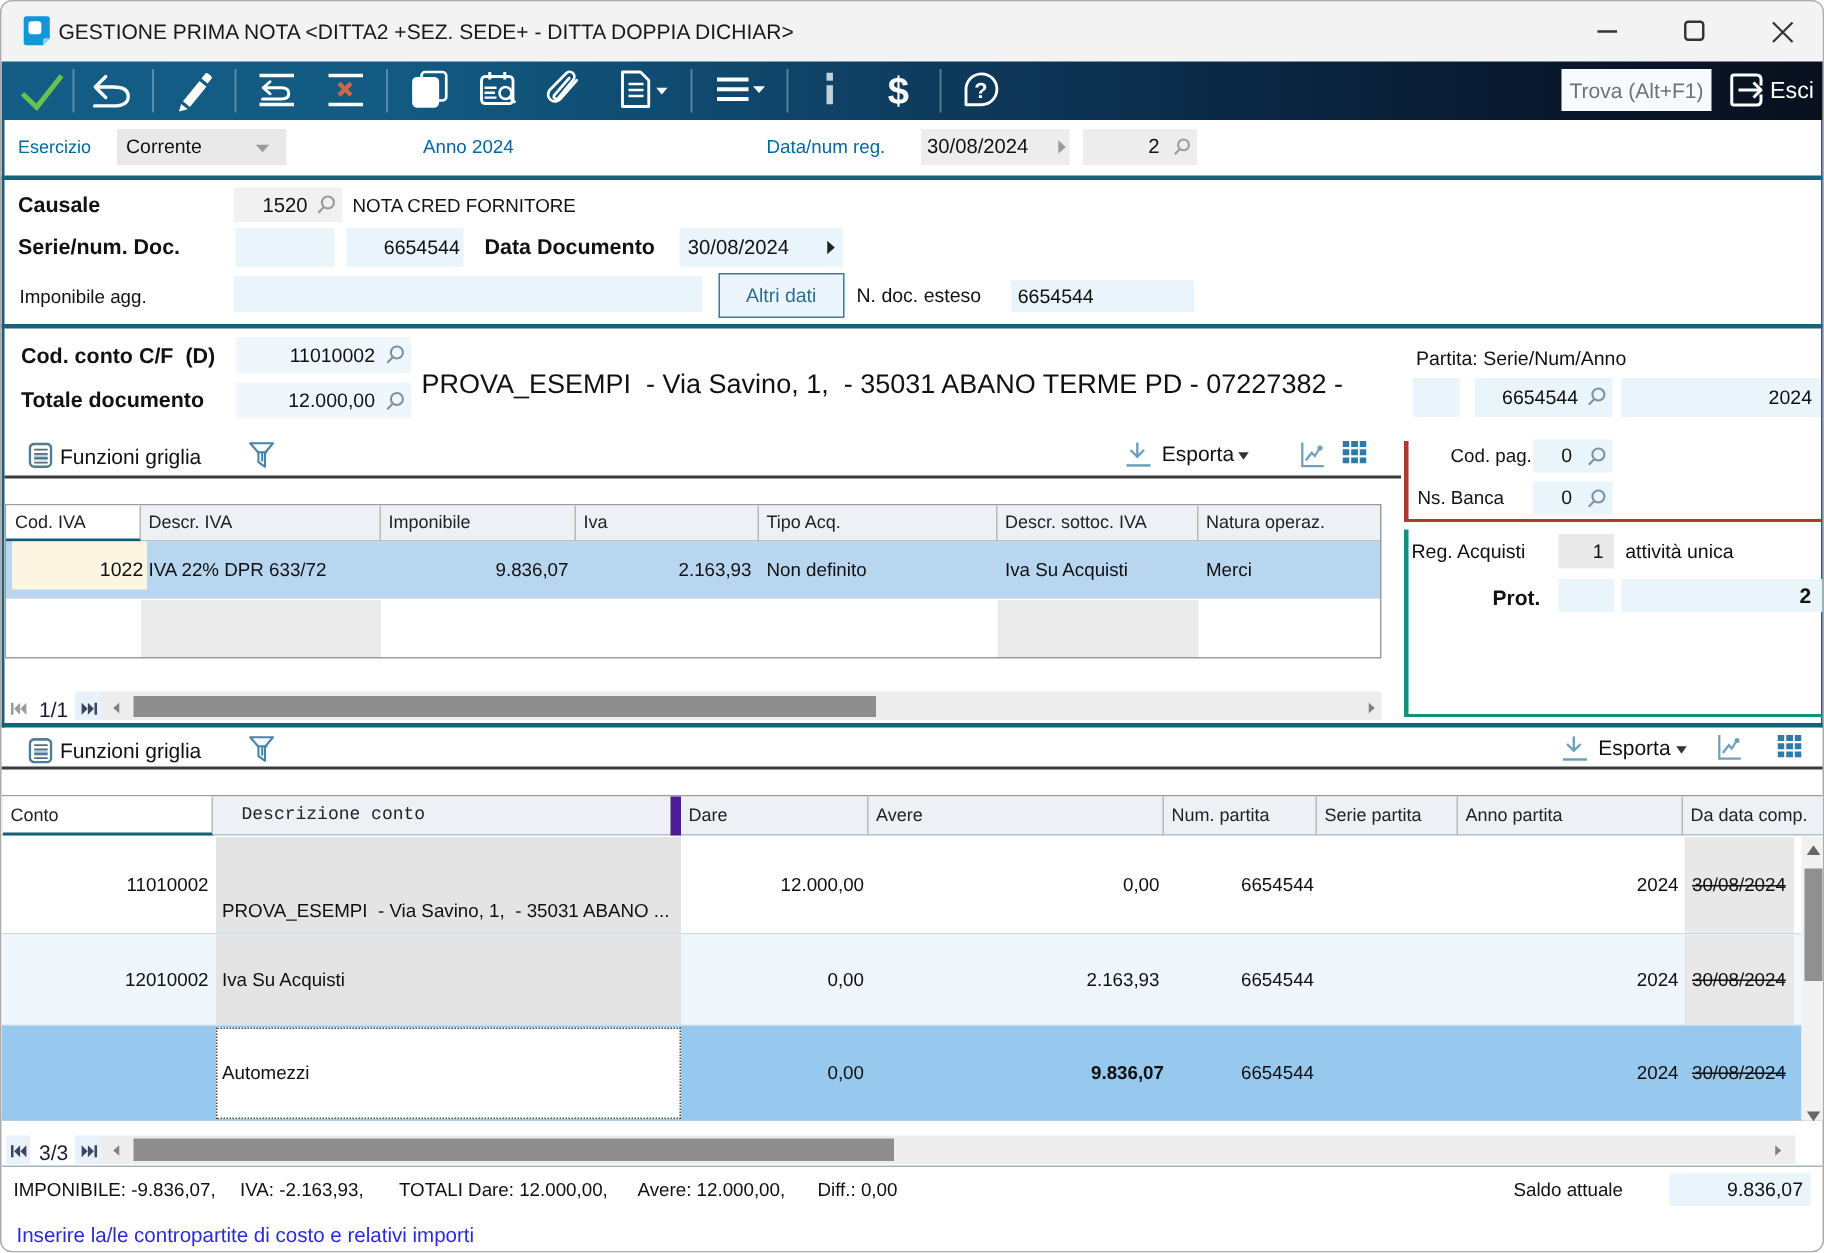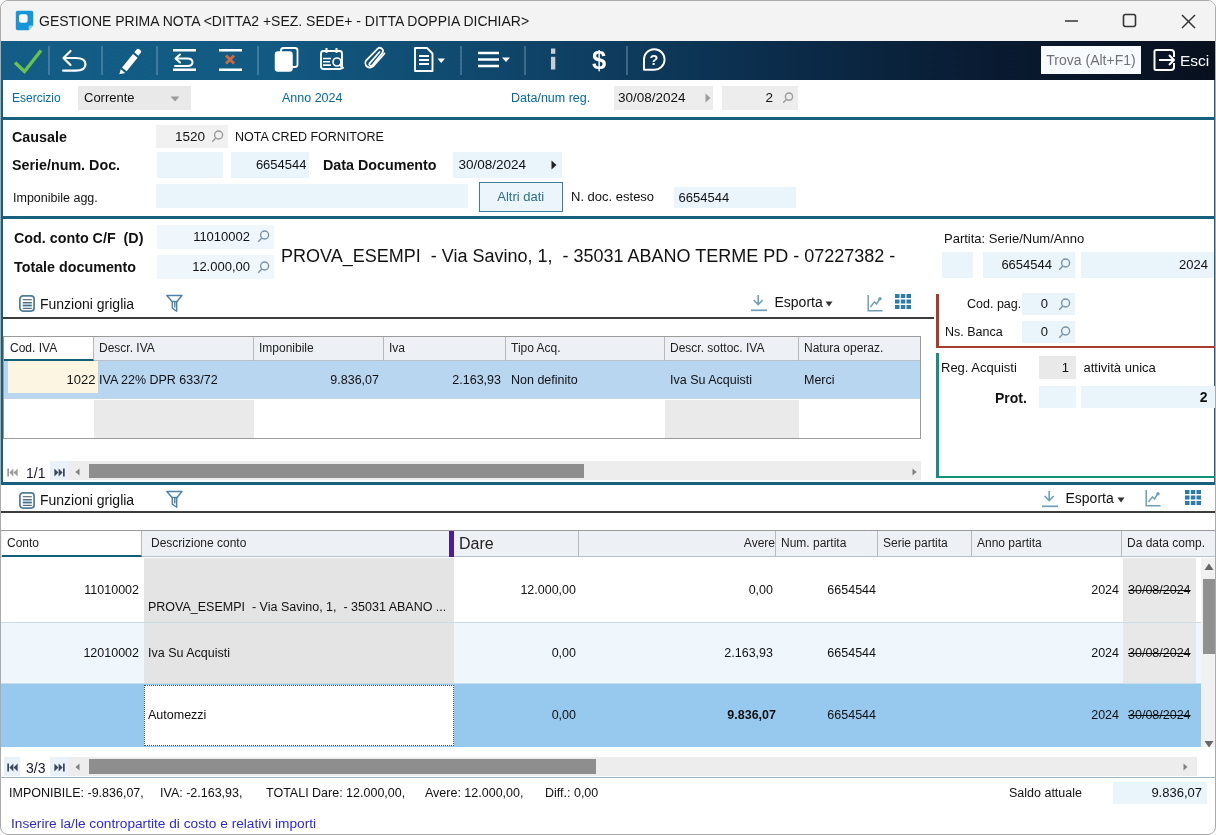"Descrizione conto" div.abs { border-right: 5px solid #4c1d95 -> 7px solid #4c1d95; font-family: none -> Liberation Mono, monospace; padding-left: 9px -> 19px }
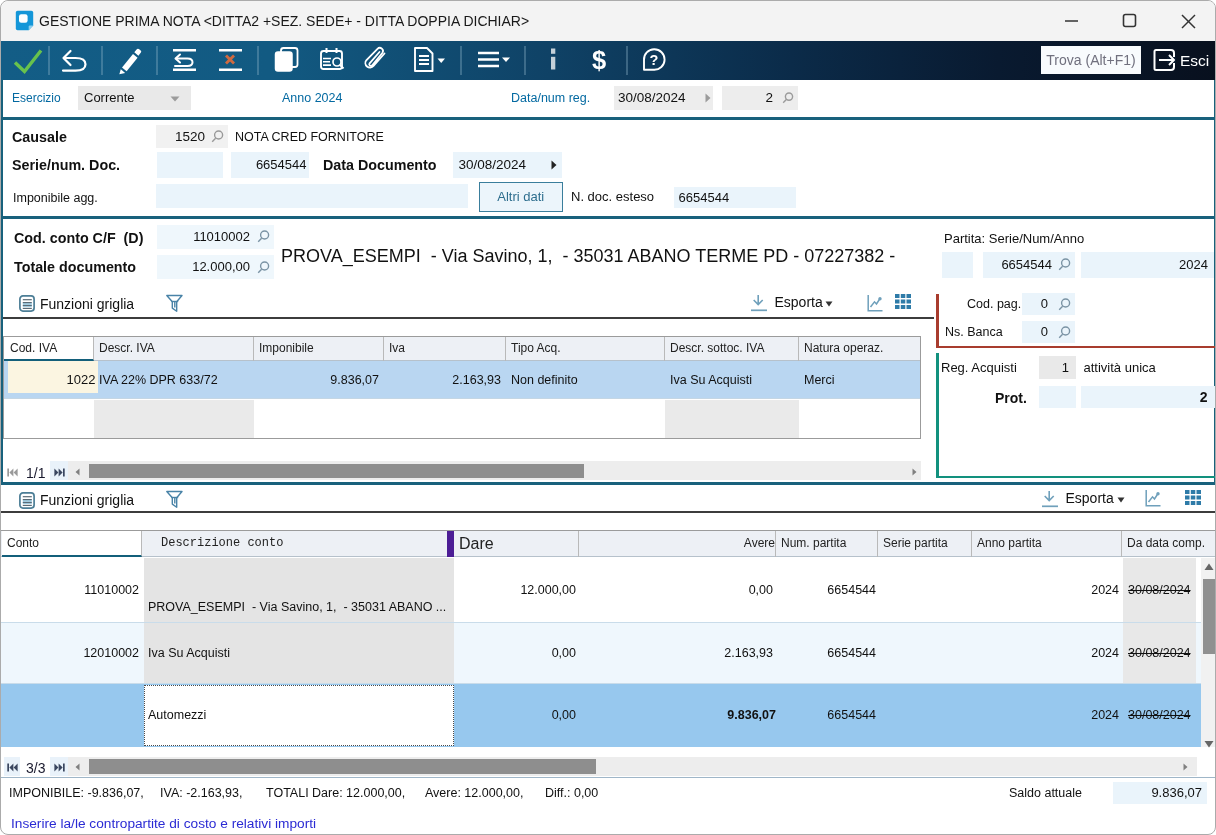"Dare" div.abs { font-size: 16px -> 12px }
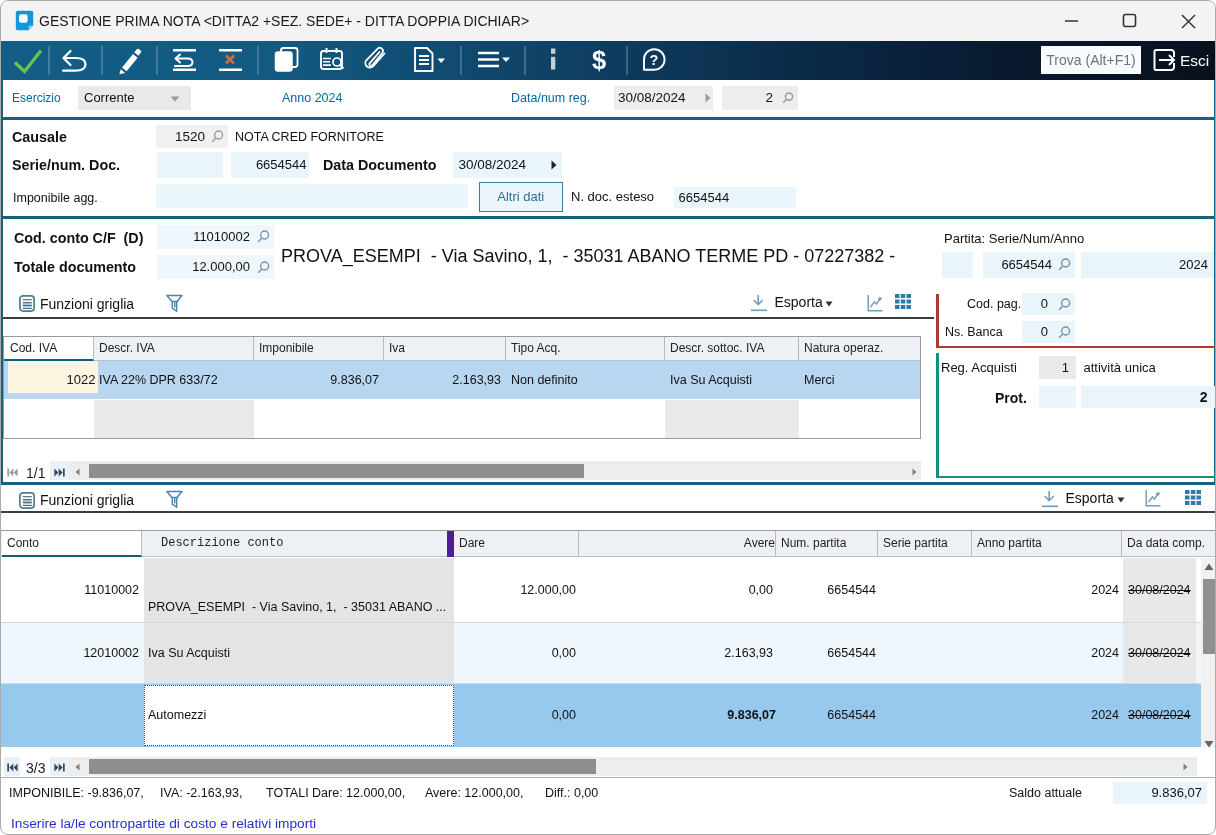"Avere" div.abs { text-align: right -> none }
